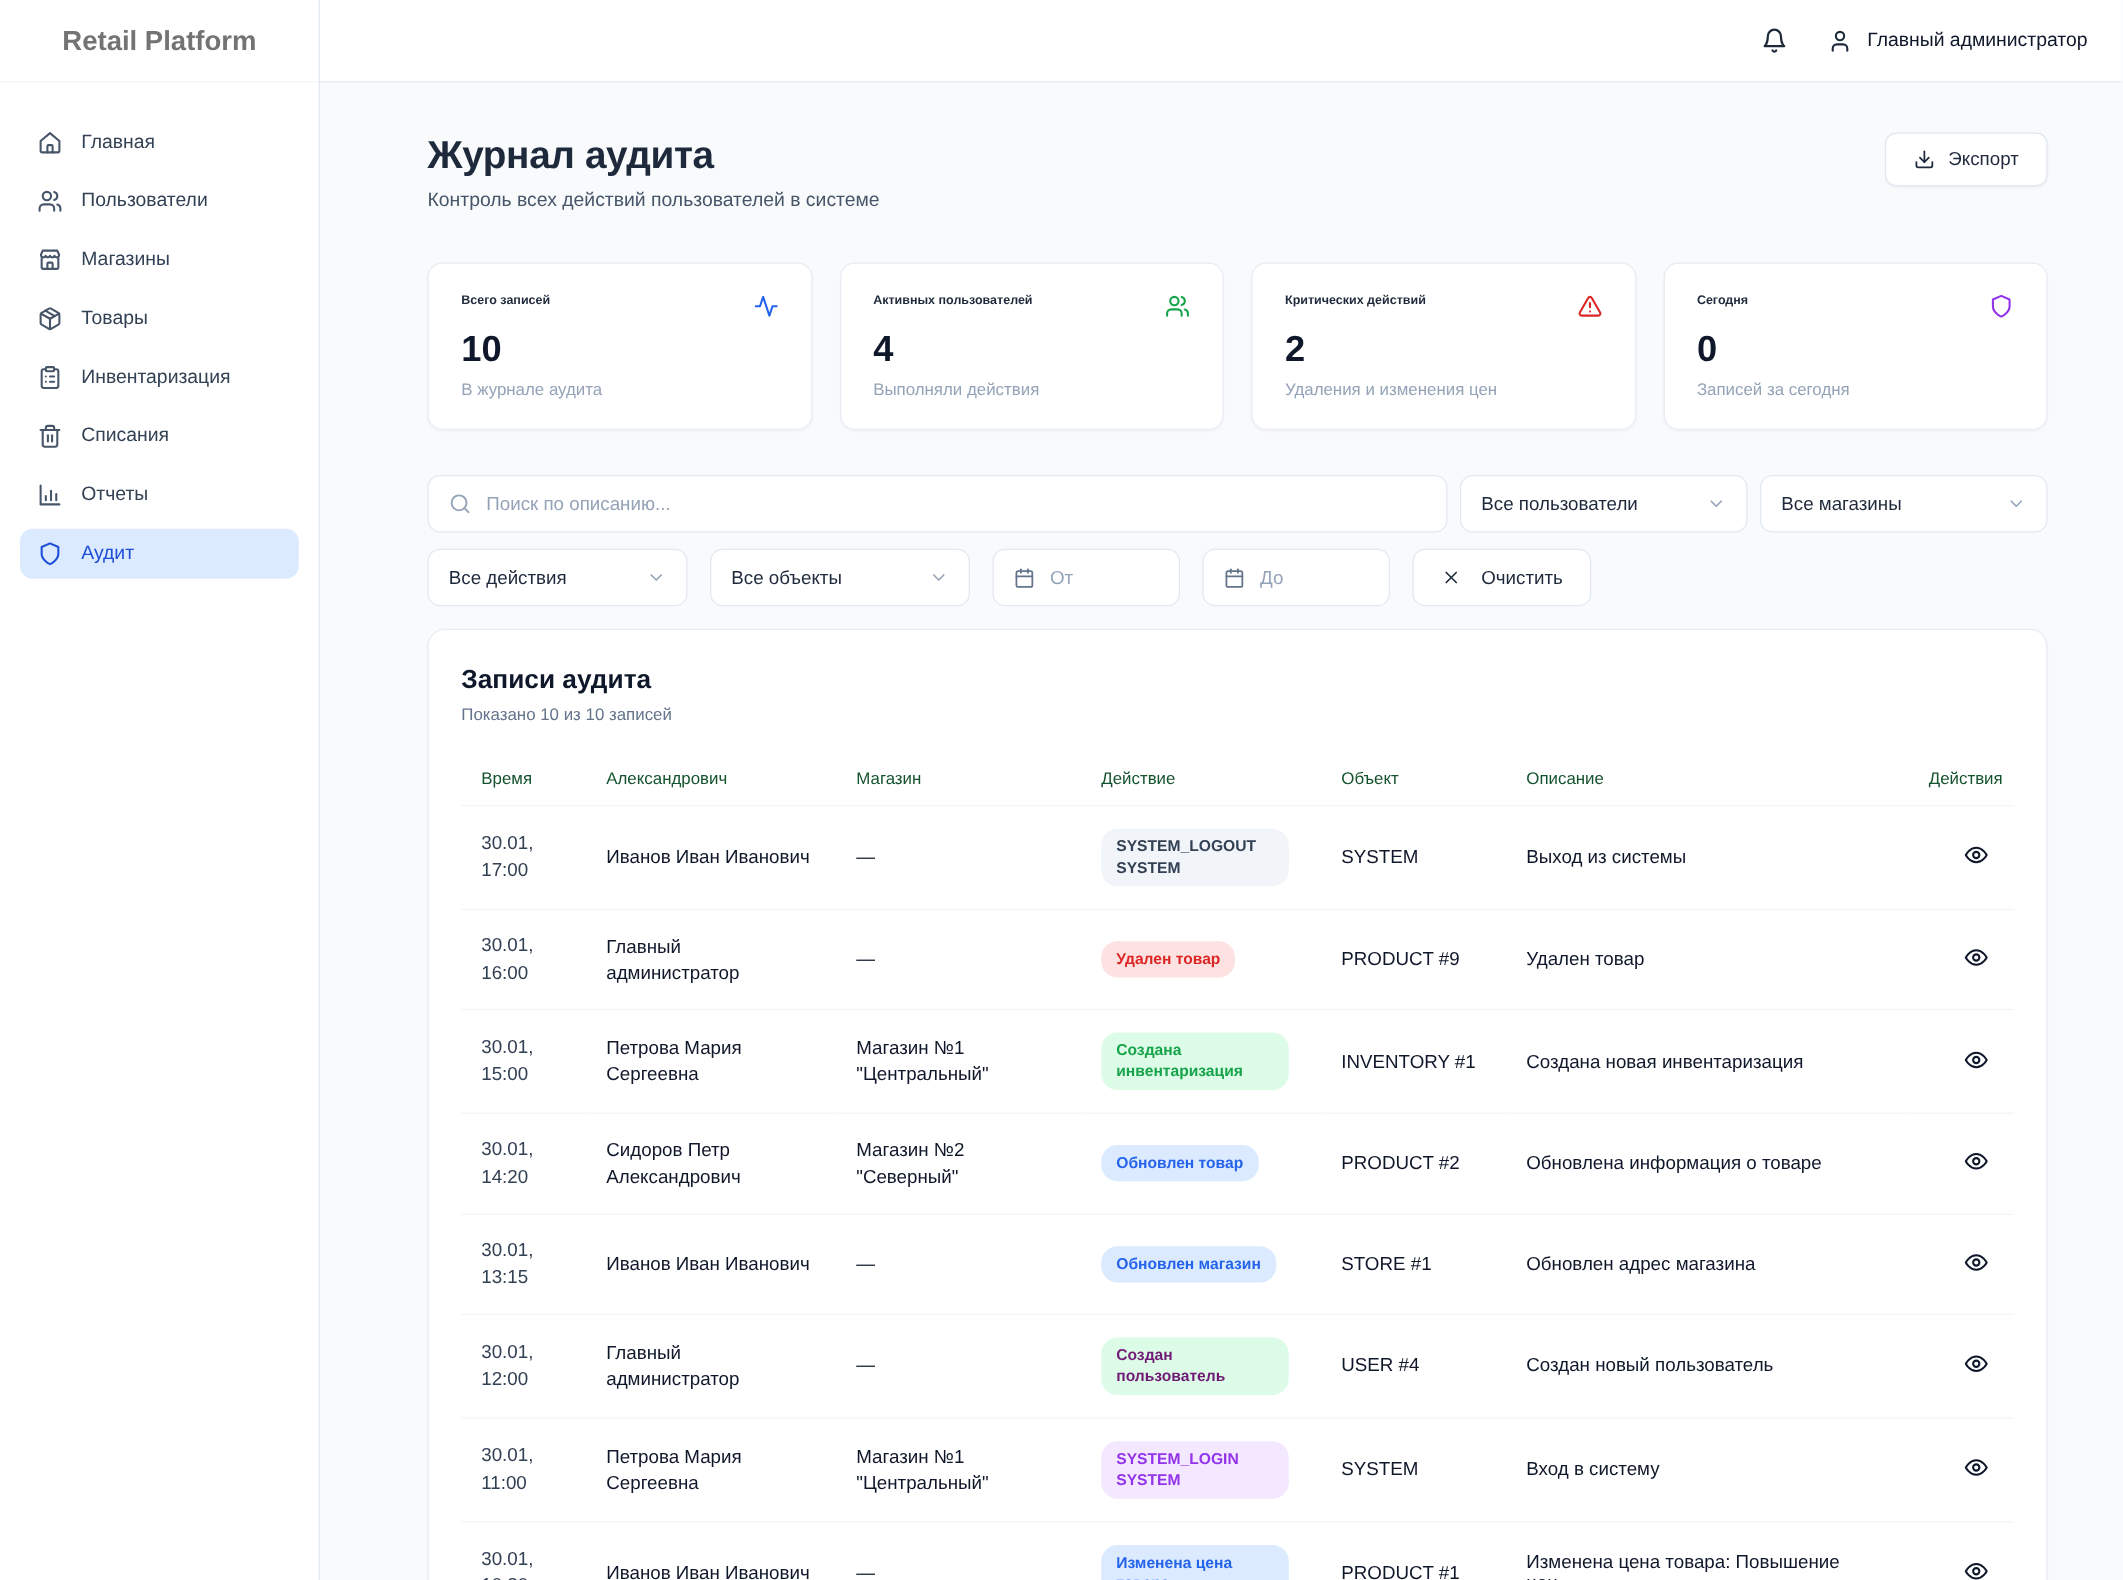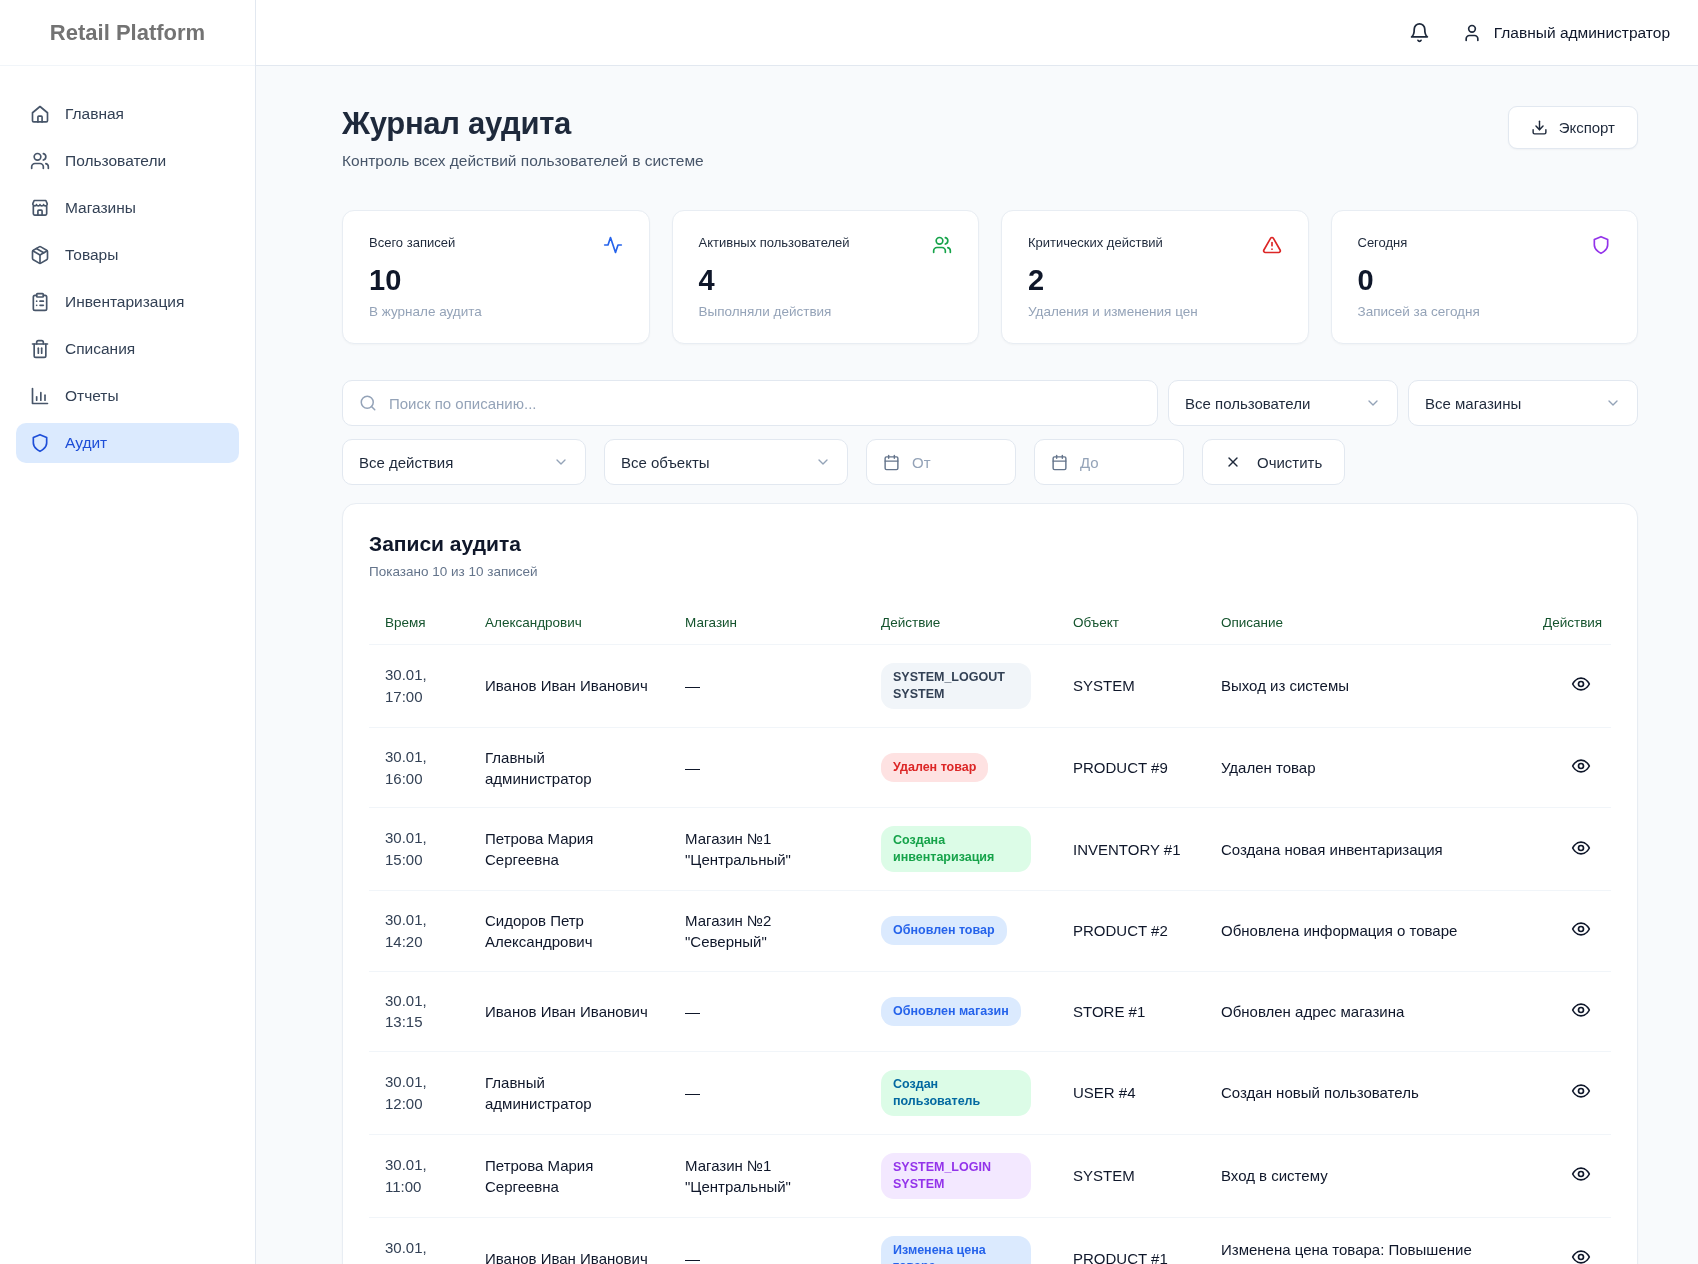"Всего записей" .stat-label { font-size: 13px -> 10px; font-weight: 400 -> 700 }
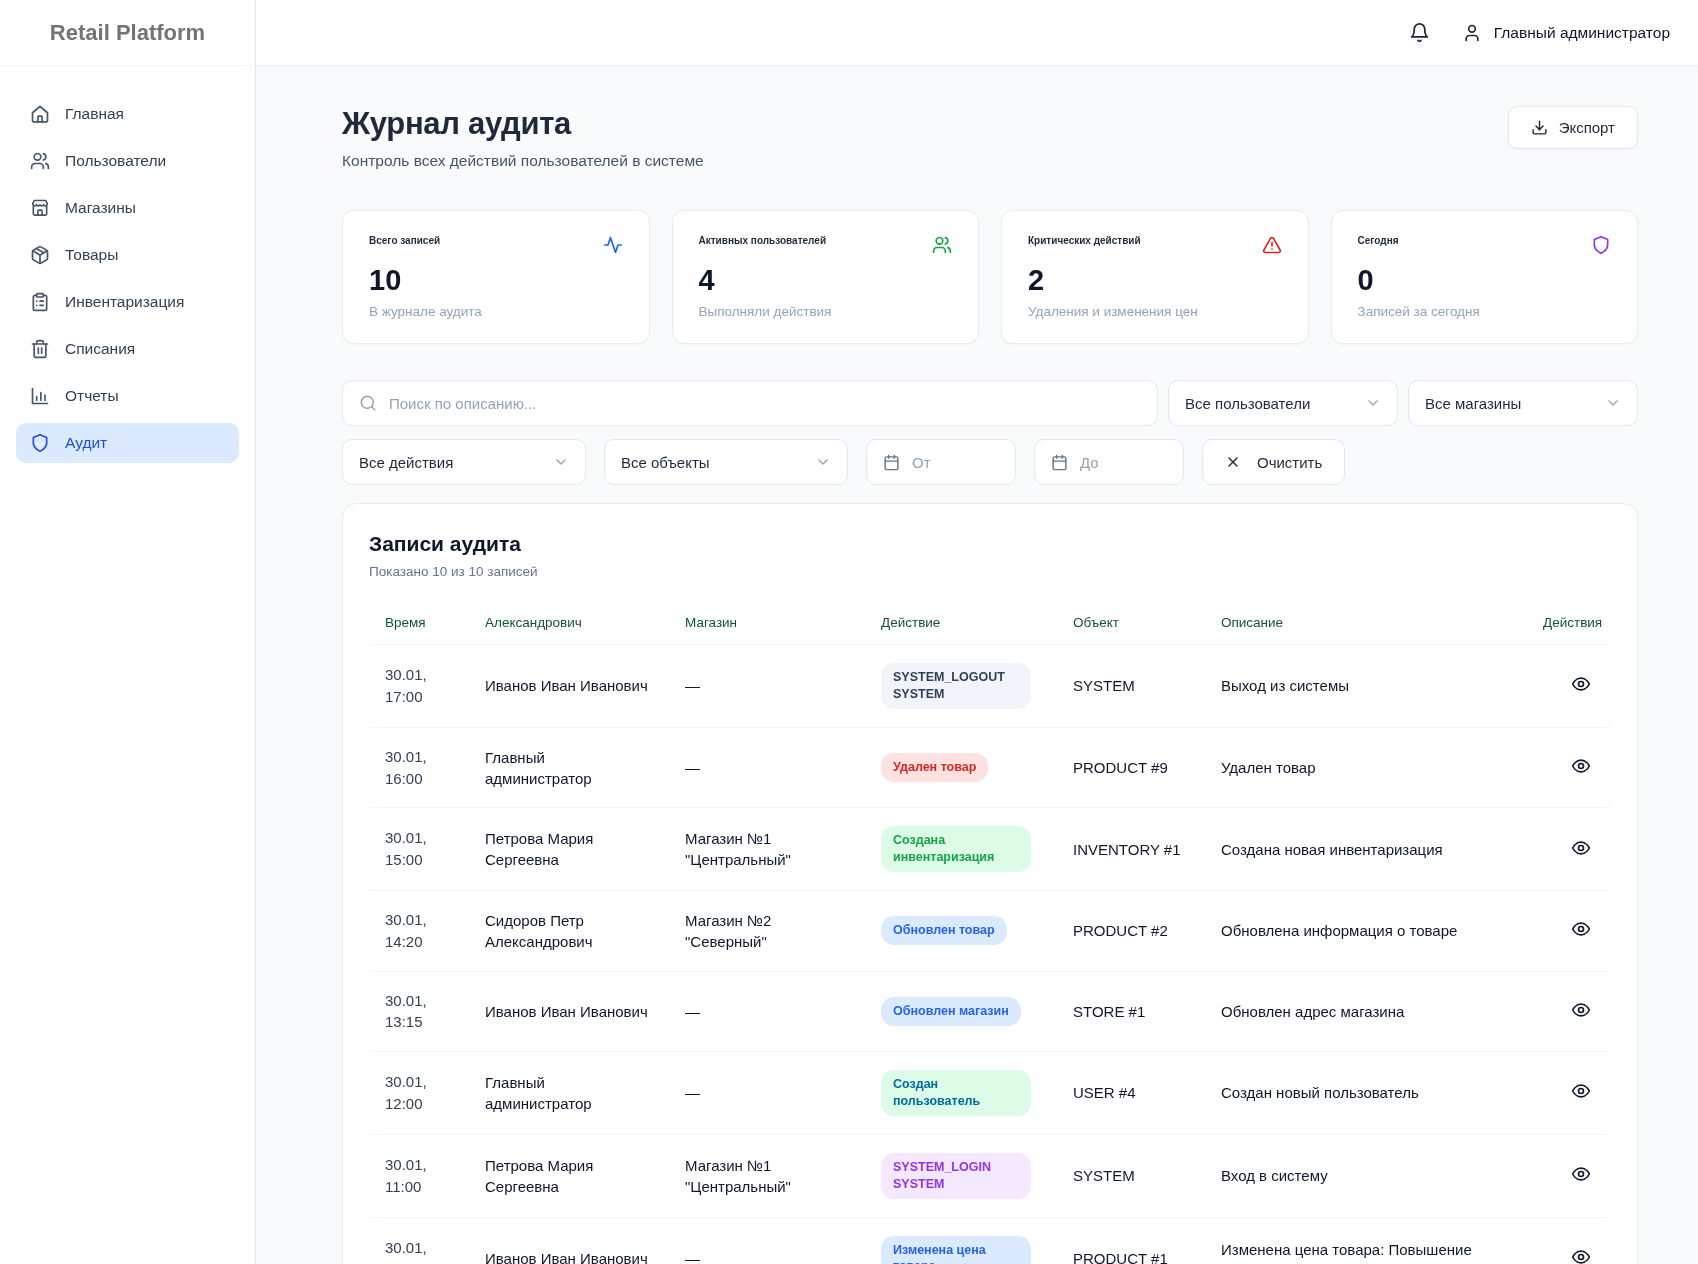"Все действия" .filter-row2 .select { width: 244px -> 208px }
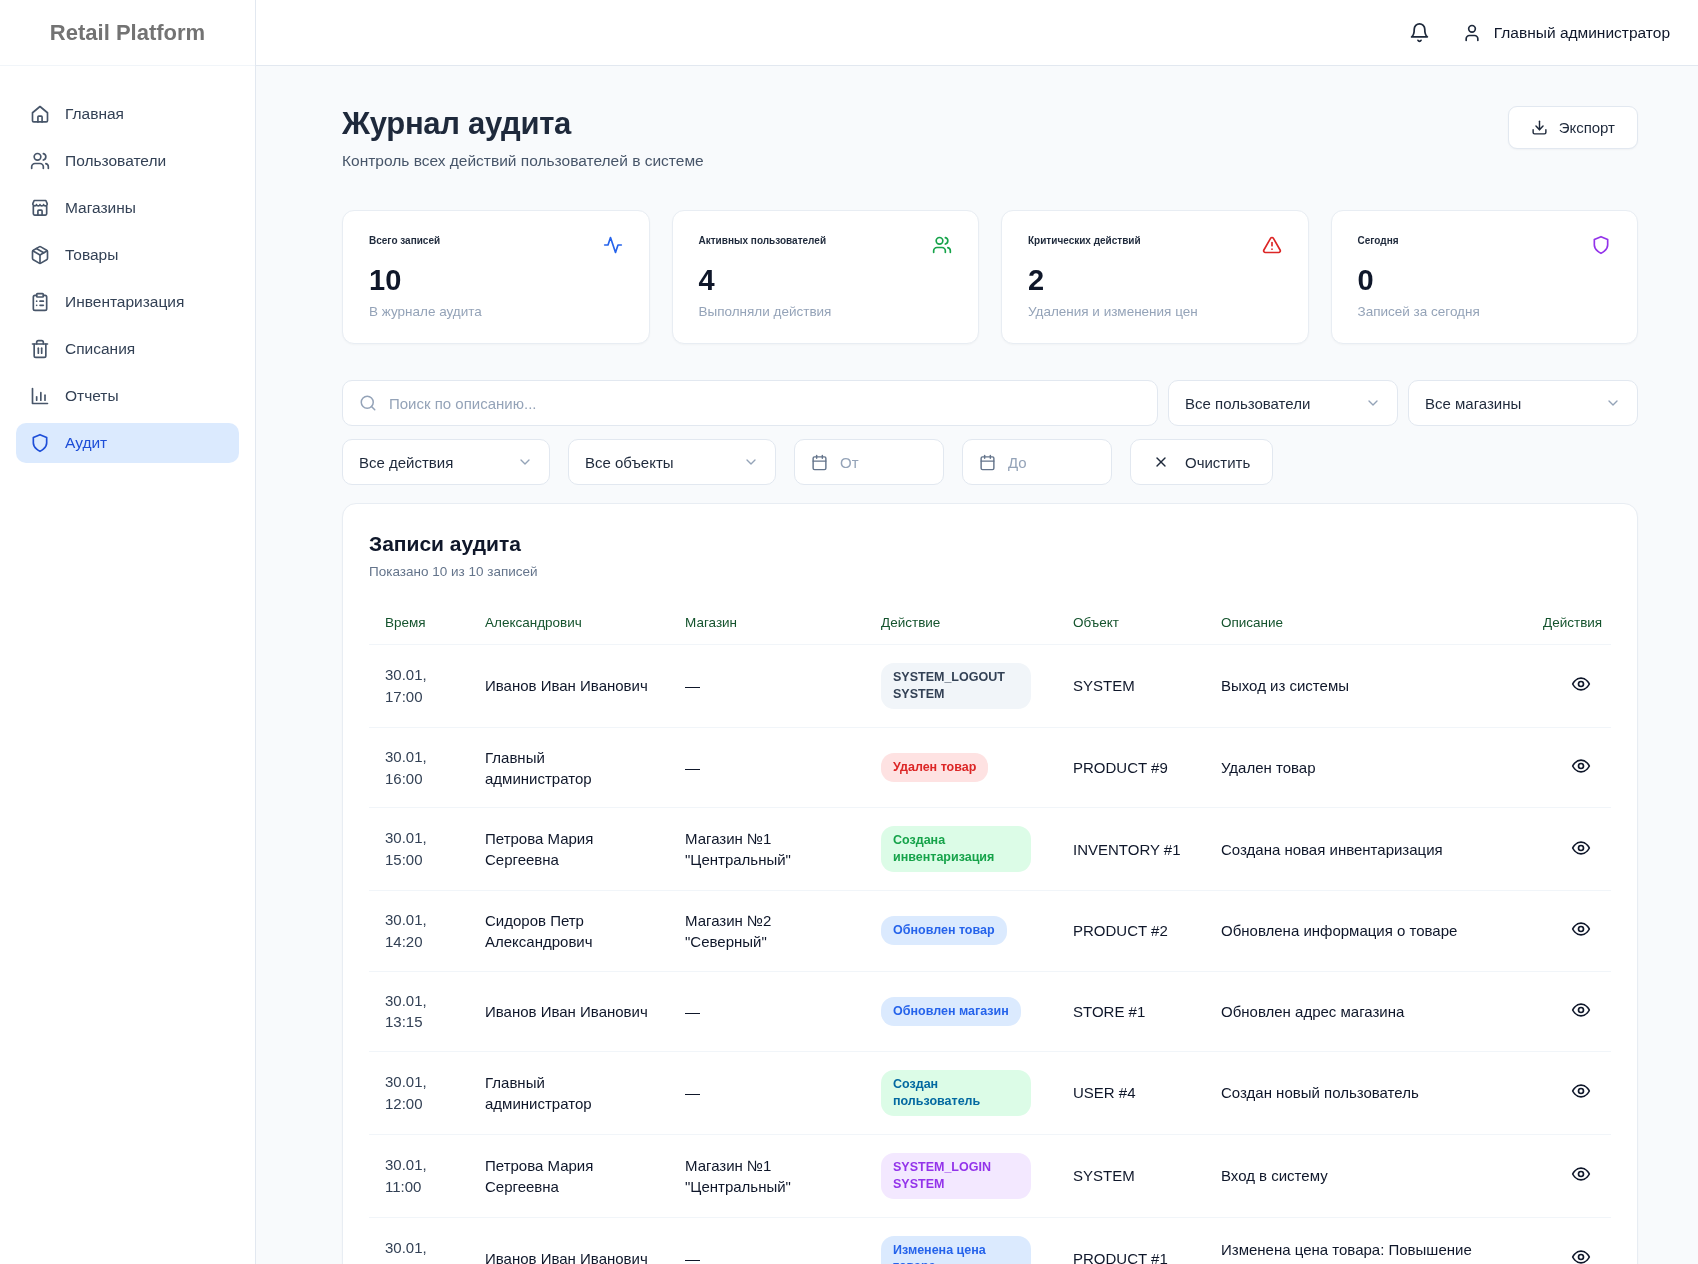"Создан пользователь" span.badge { color: #0369a1 -> #701a75 }
